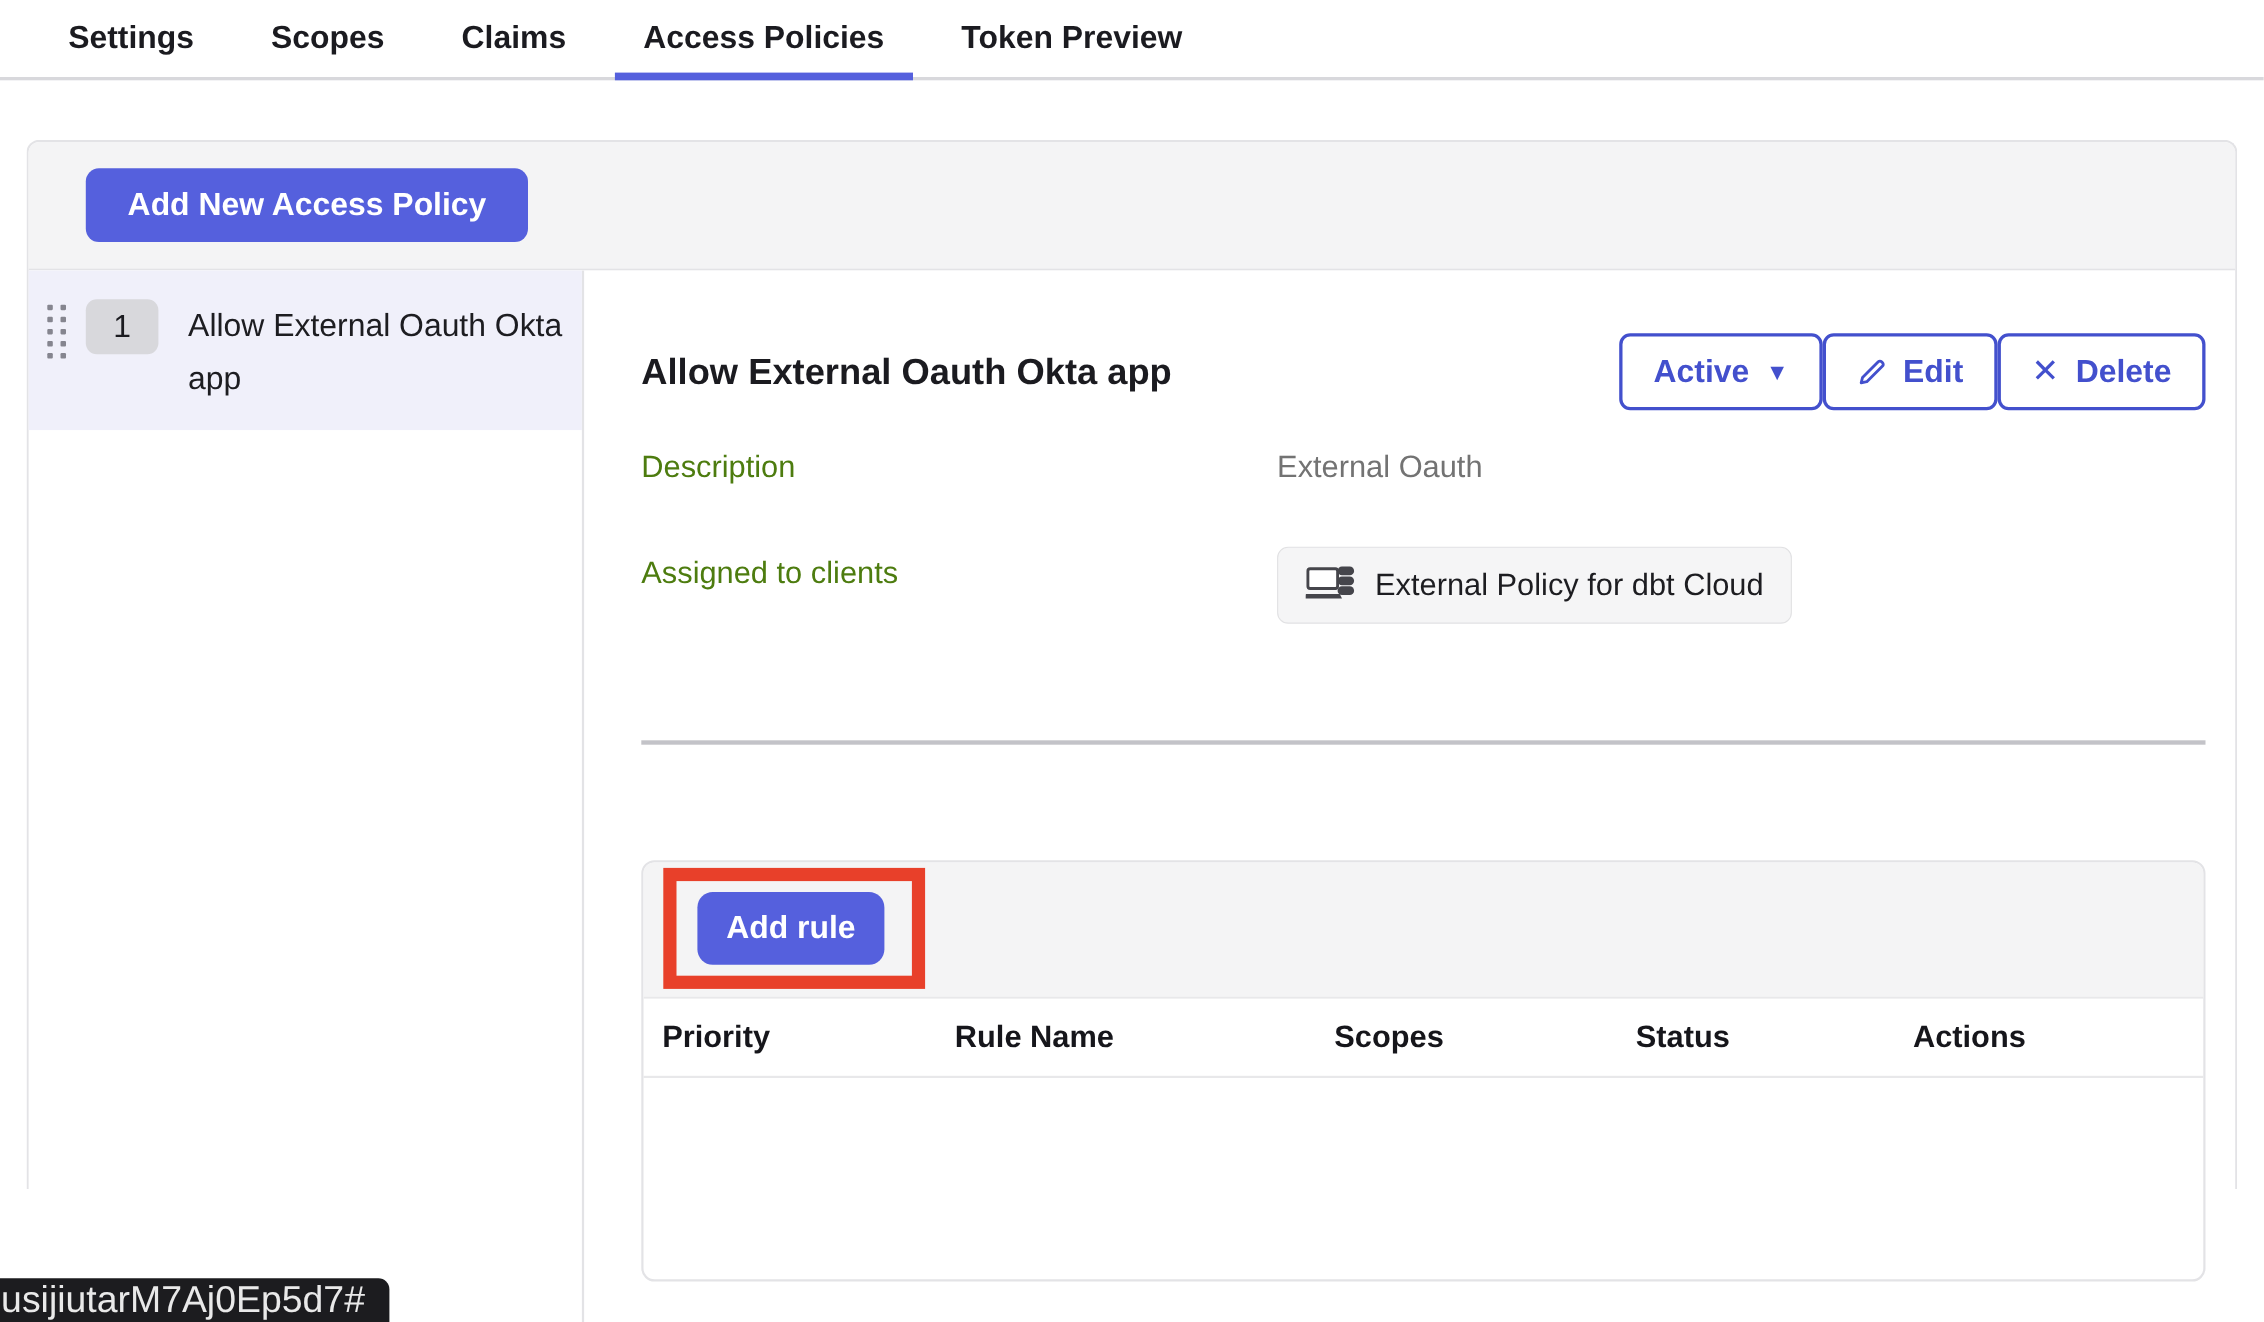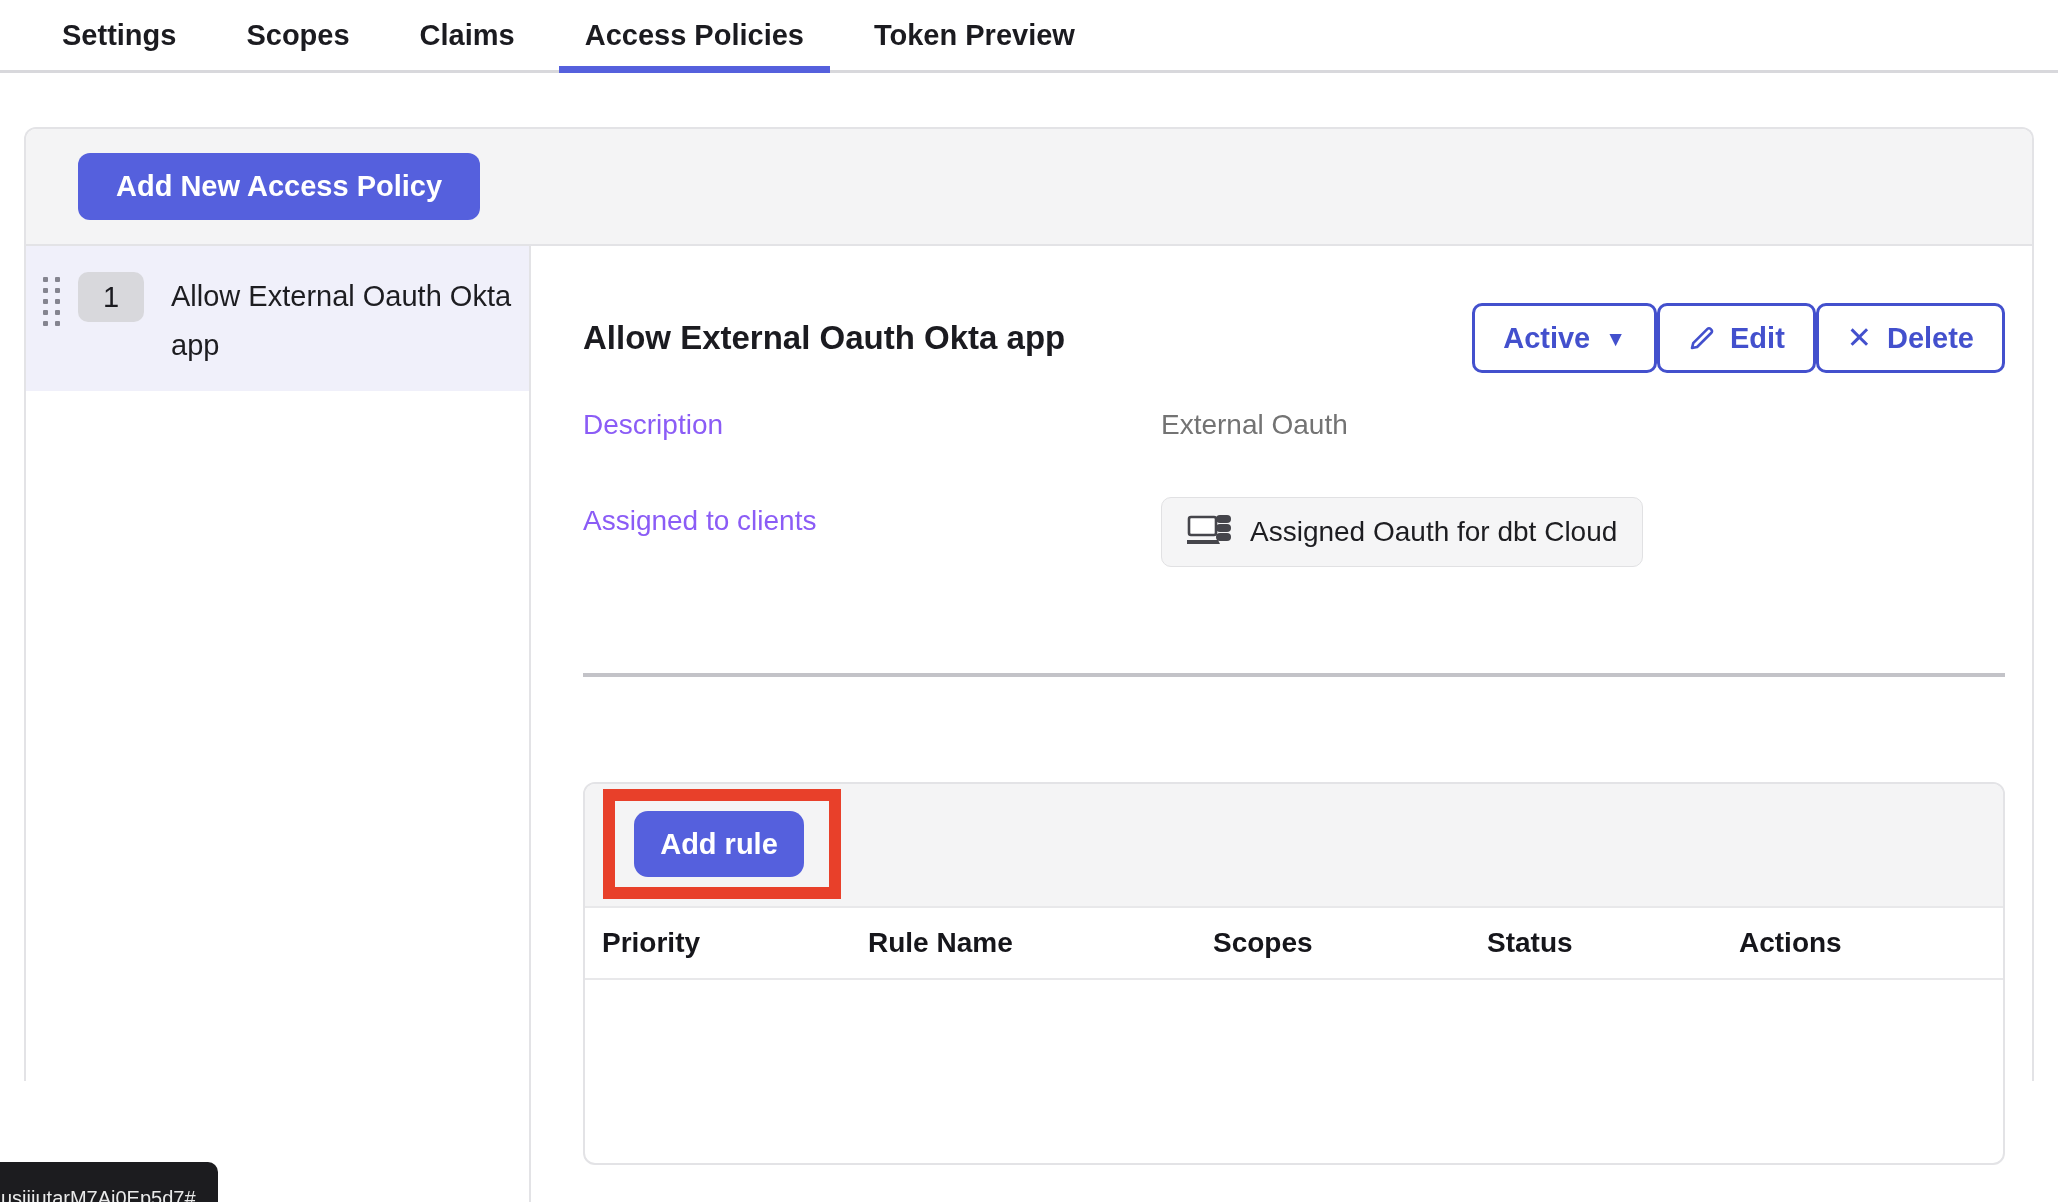"Description" .info-label { color: #8b5cf6 -> #4d7c0f }
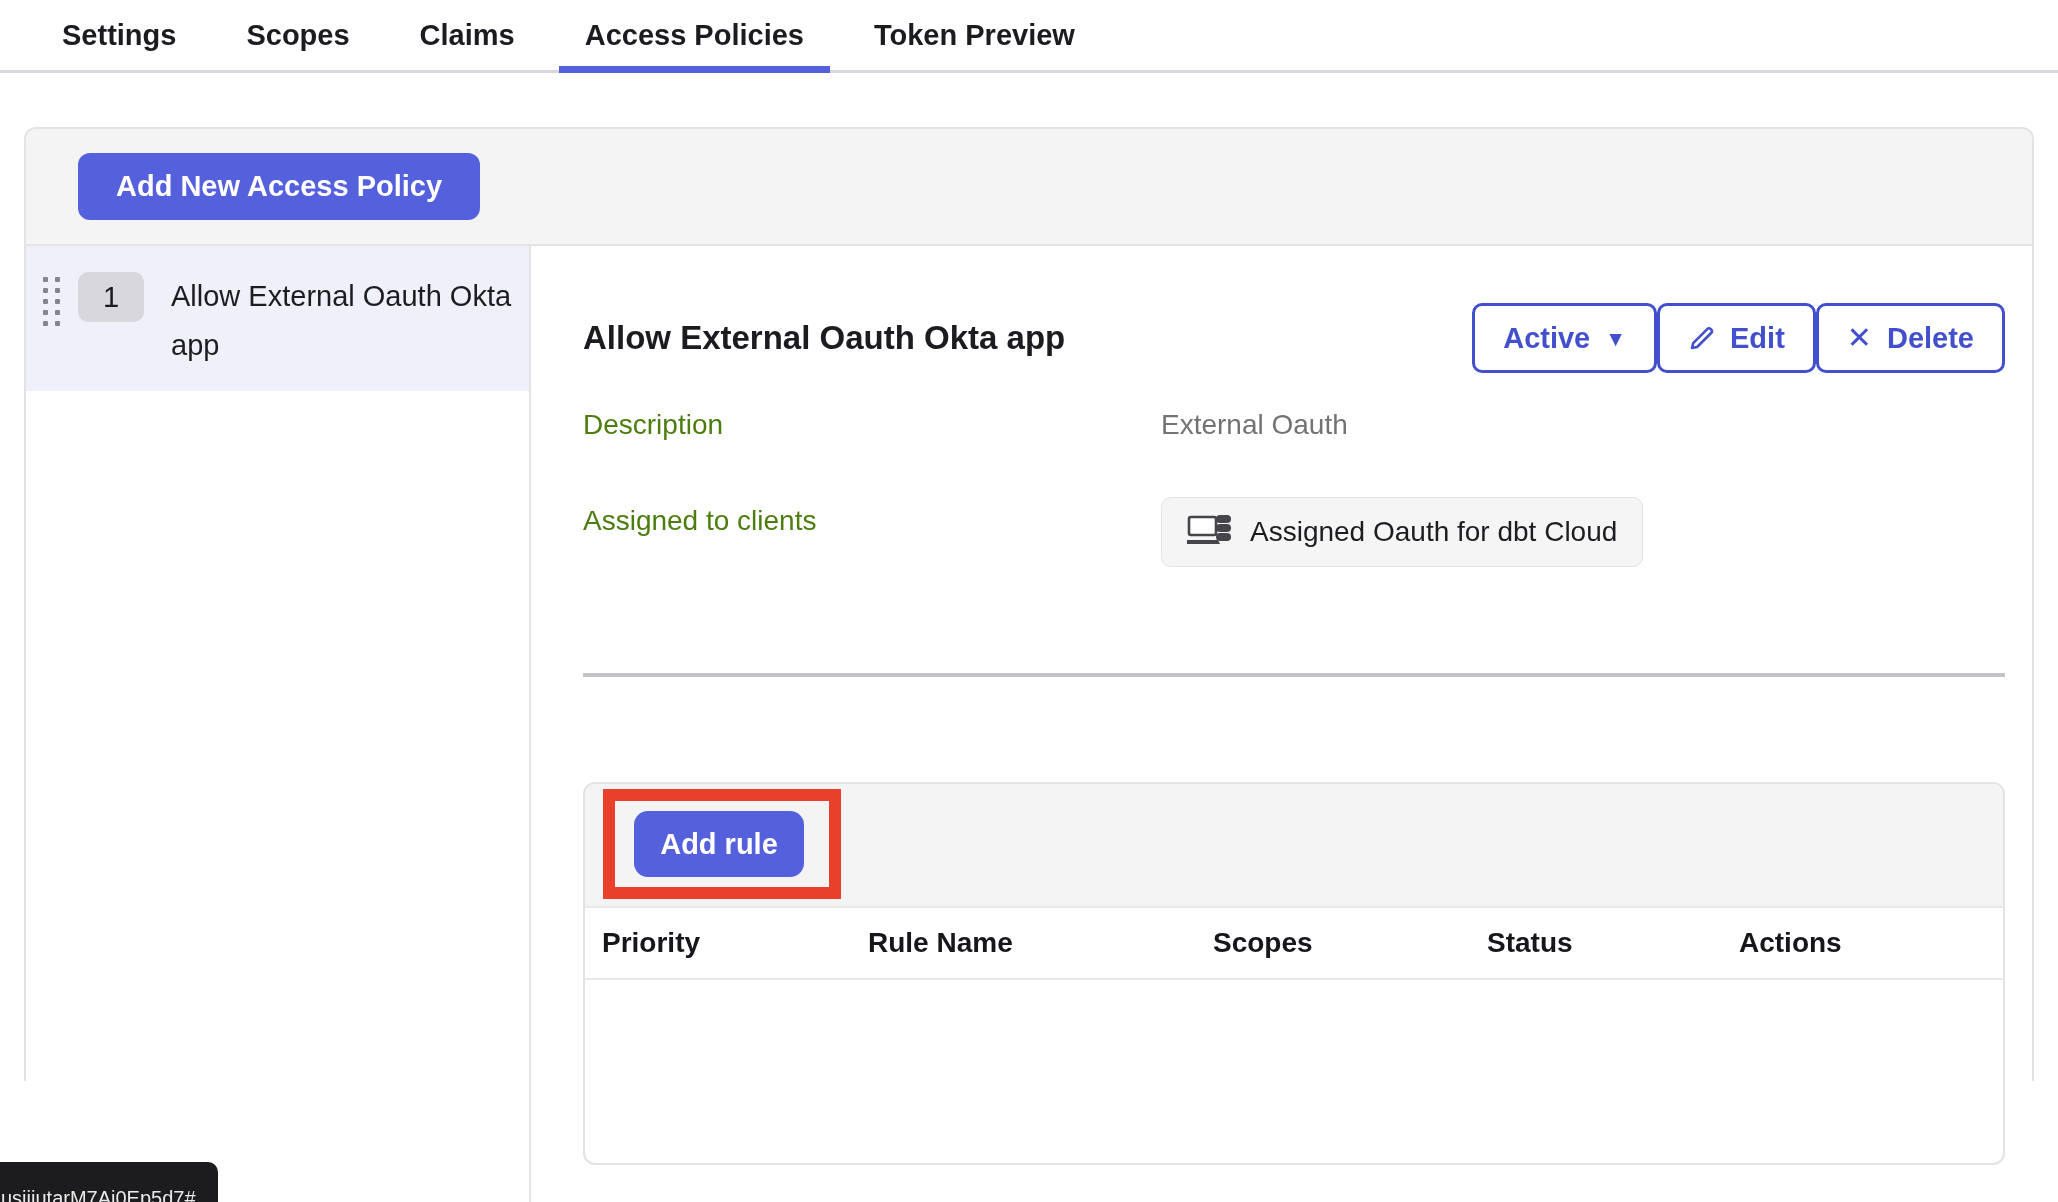"Assigned Oauth for dbt Cloud" span { text: Assigned Oauth -> External Policy }
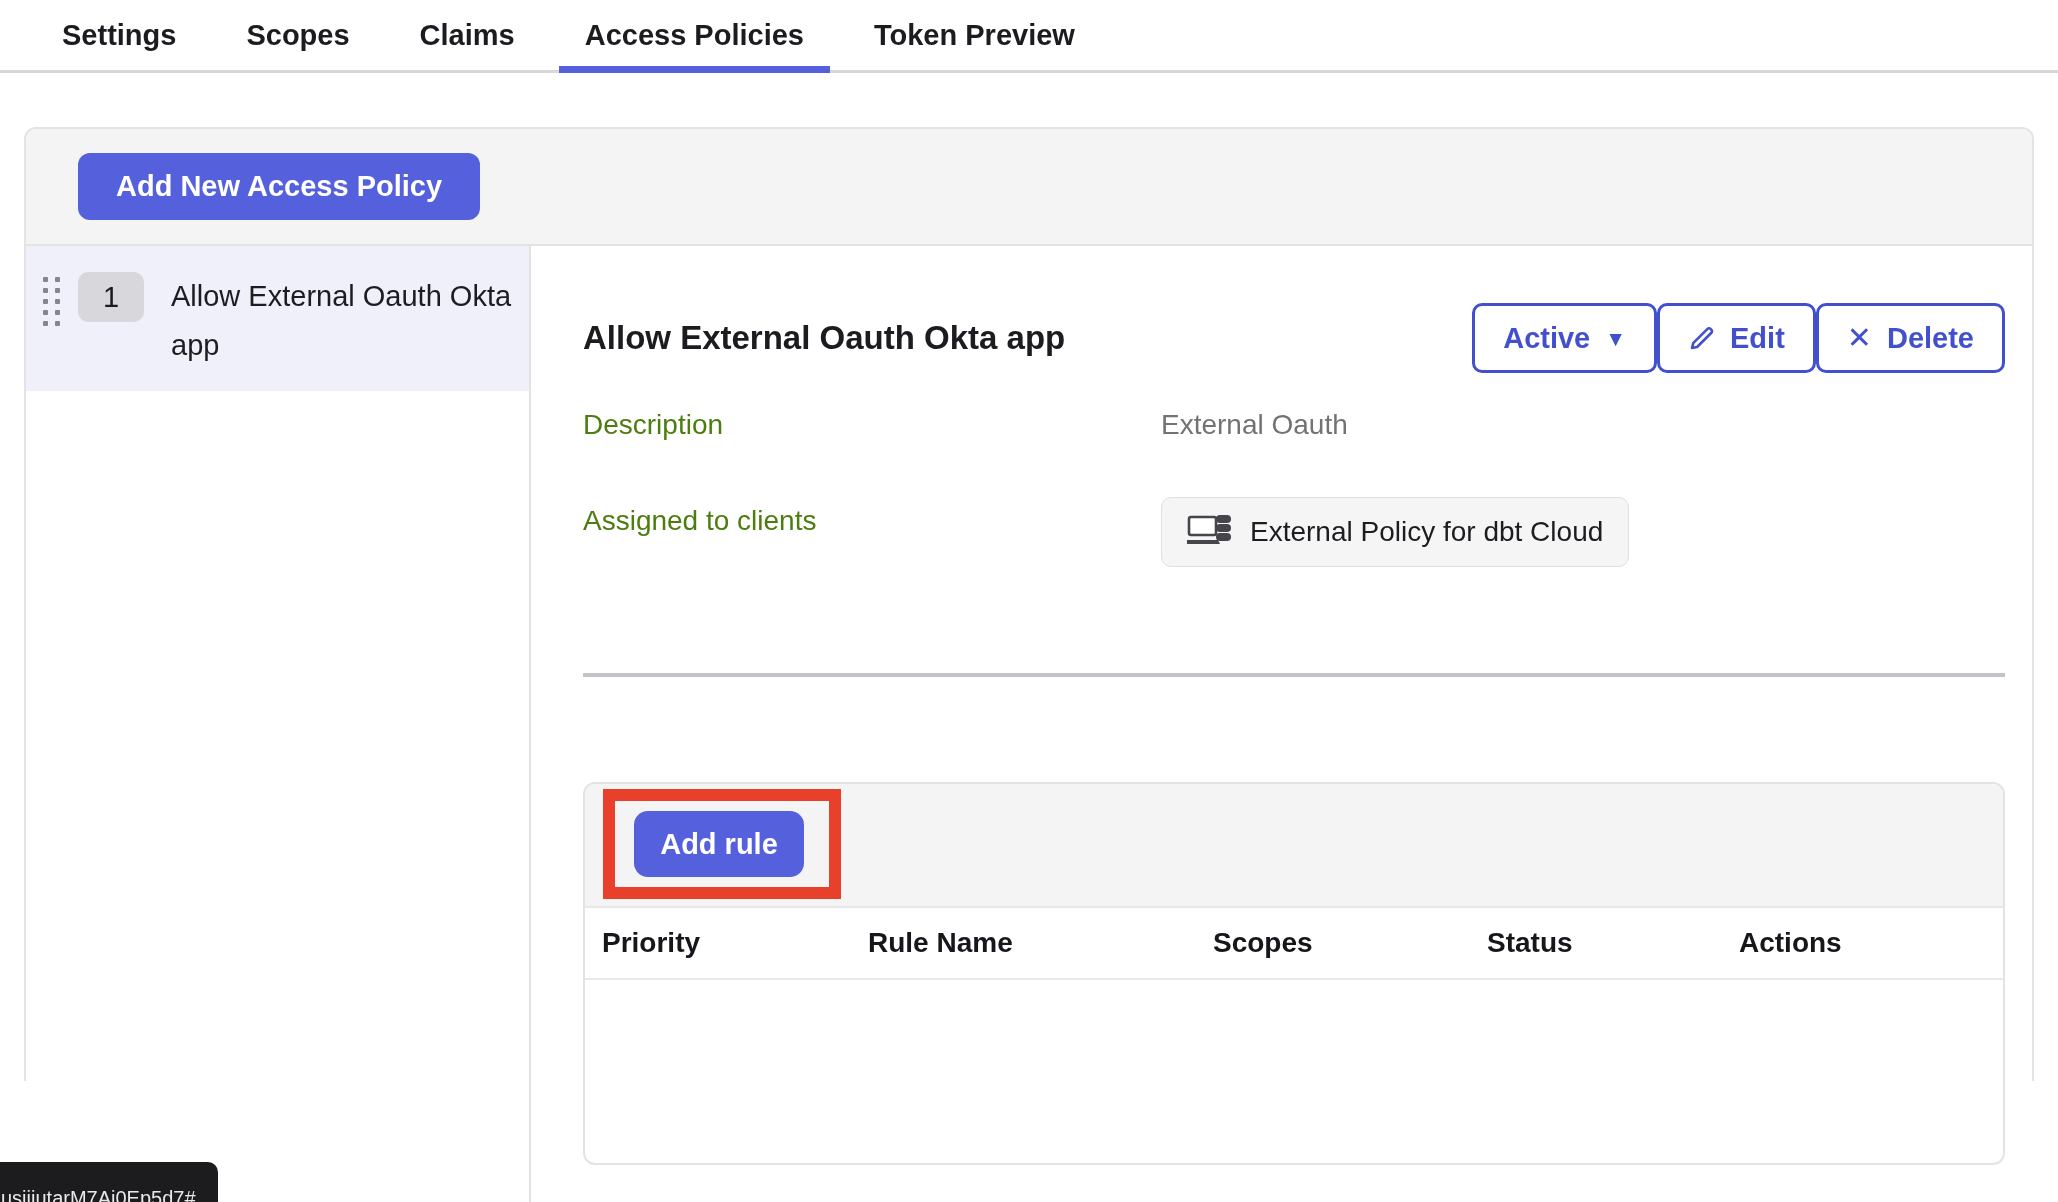"usijiutarM7Aj0Ep5d7#" .status-tooltip { font-size: 20px -> 34px; padding: 16px 22px 0 6px -> 0 22px 0 6px }
